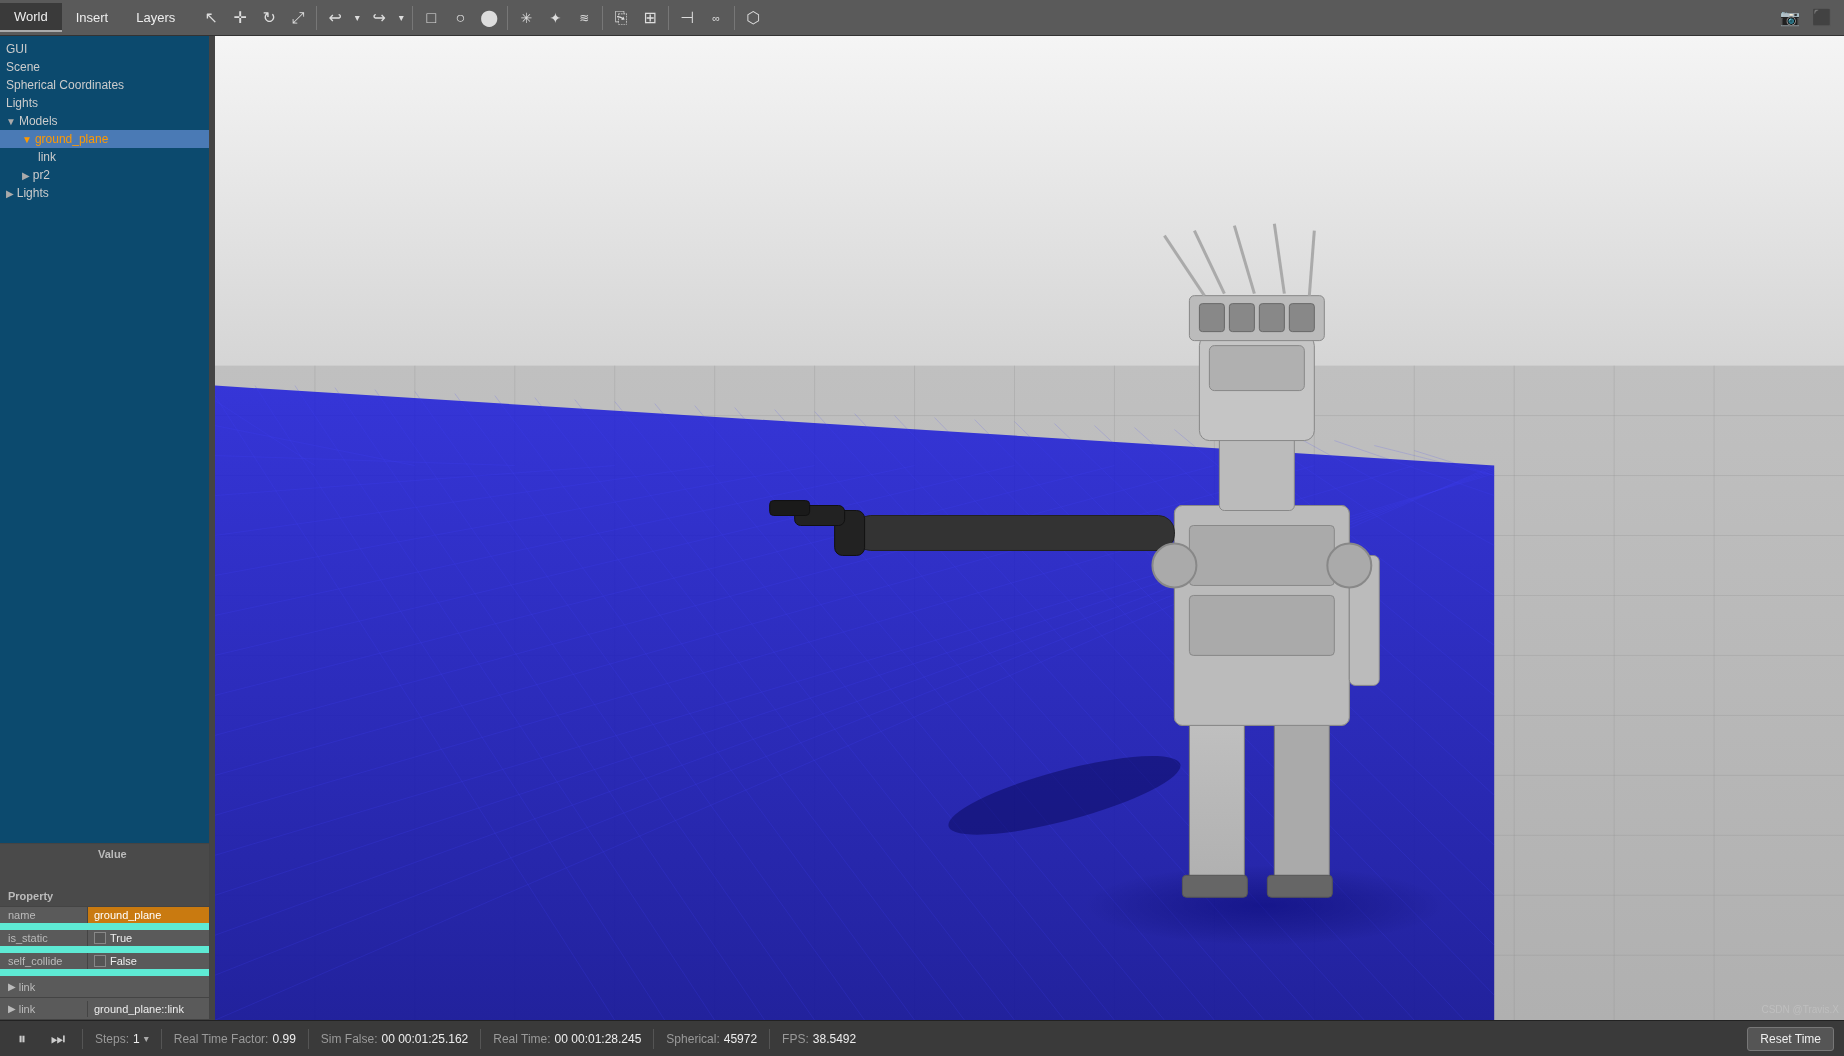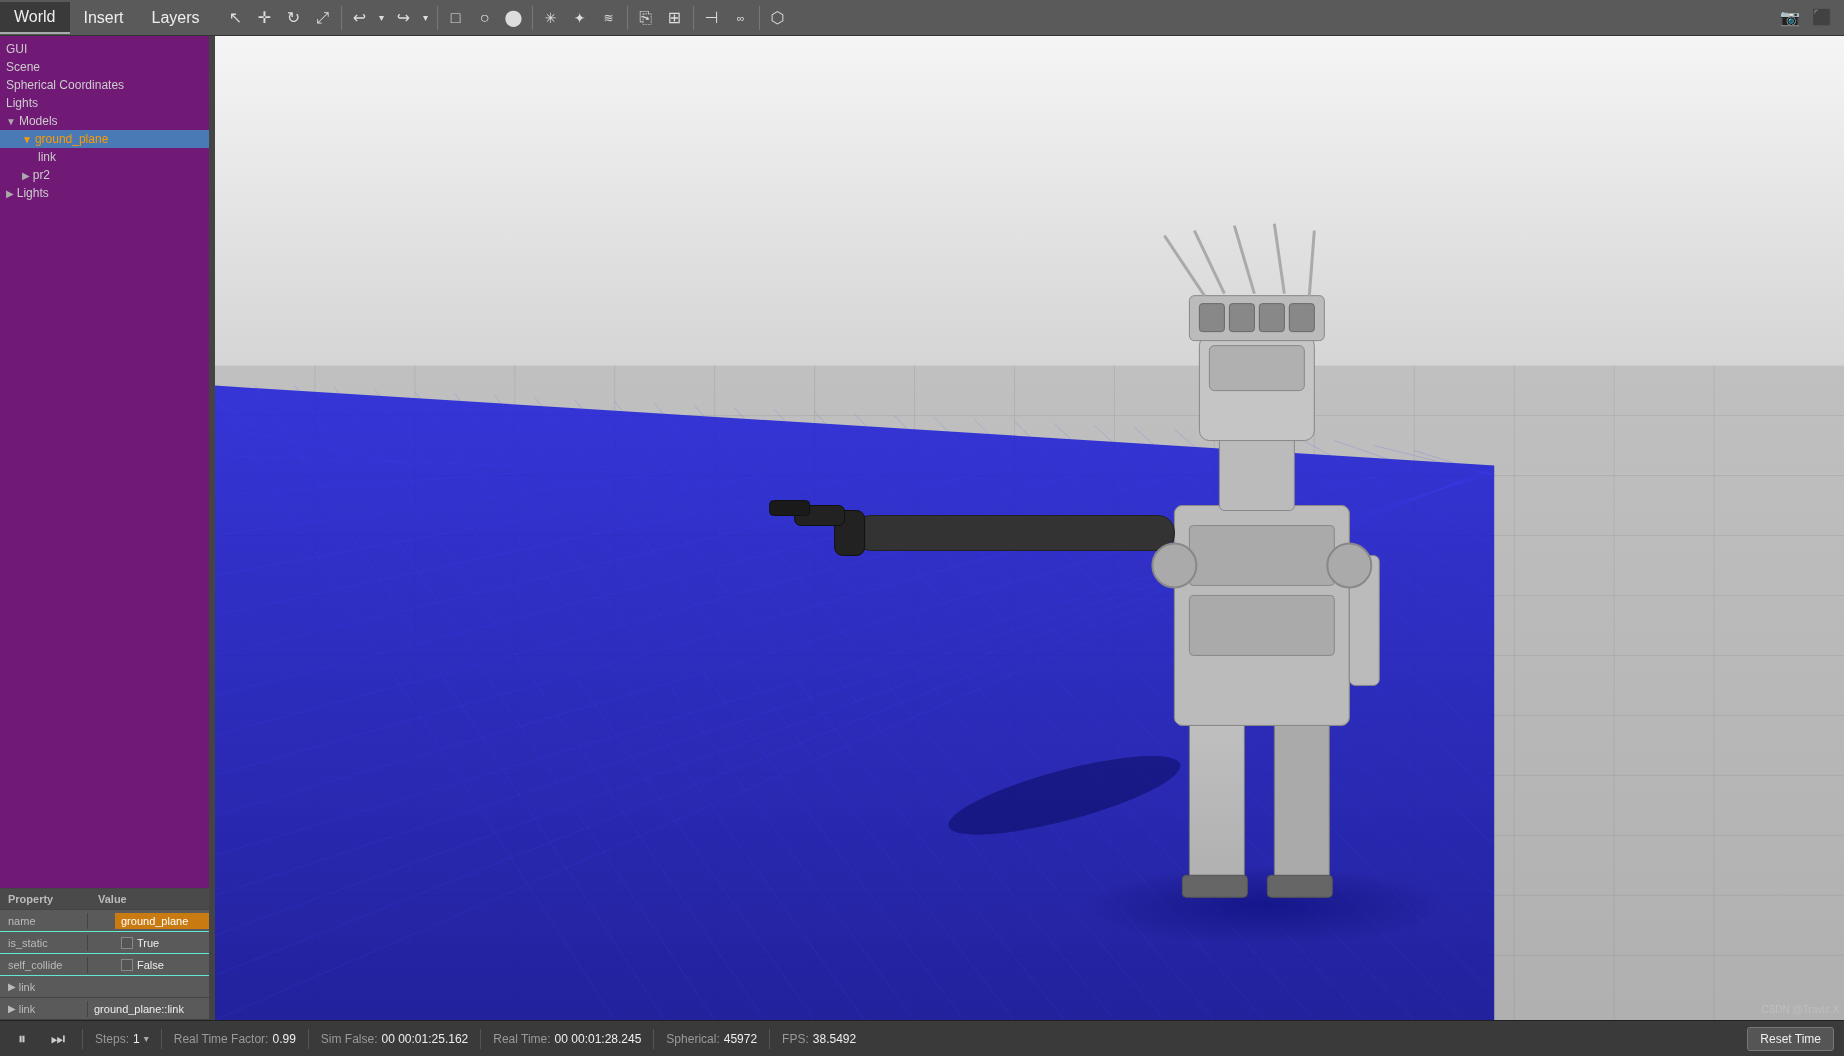"World" .menu-item { font-size: 16px -> 13px }
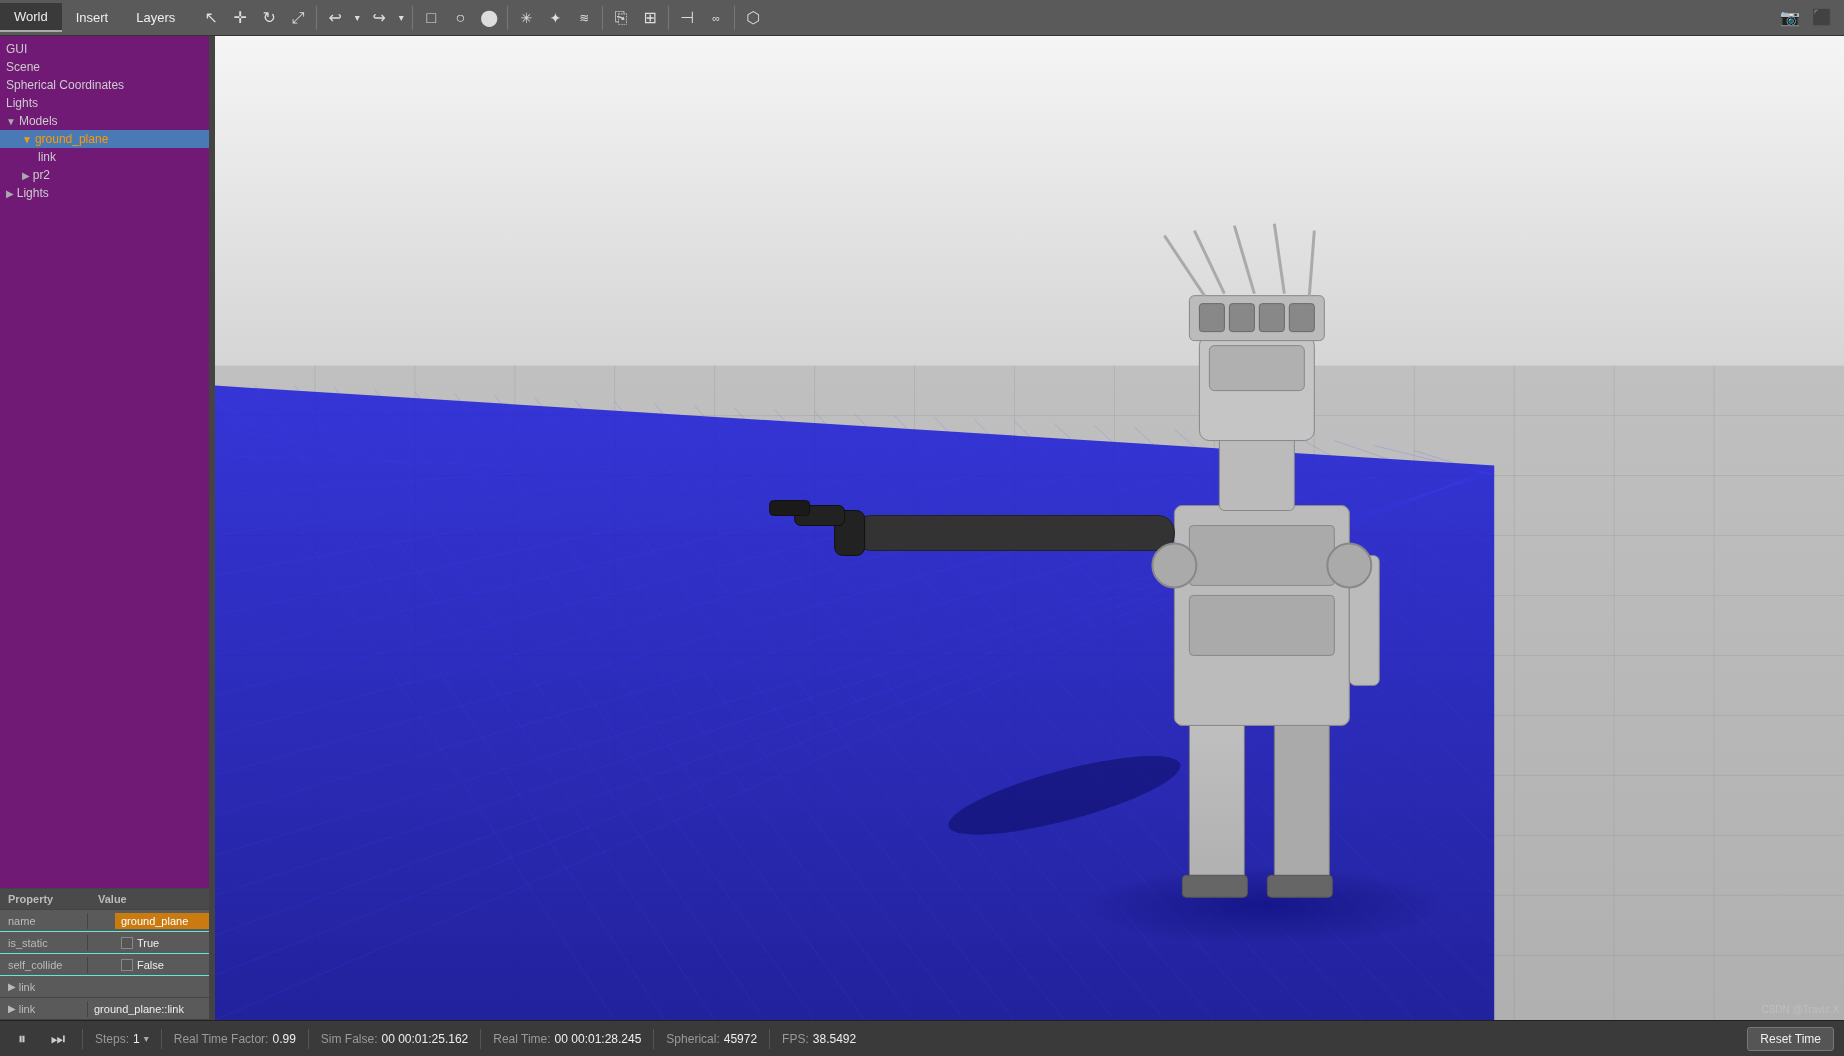"GUI" #sidebar { background: #701a75 -> #0c4a6e }
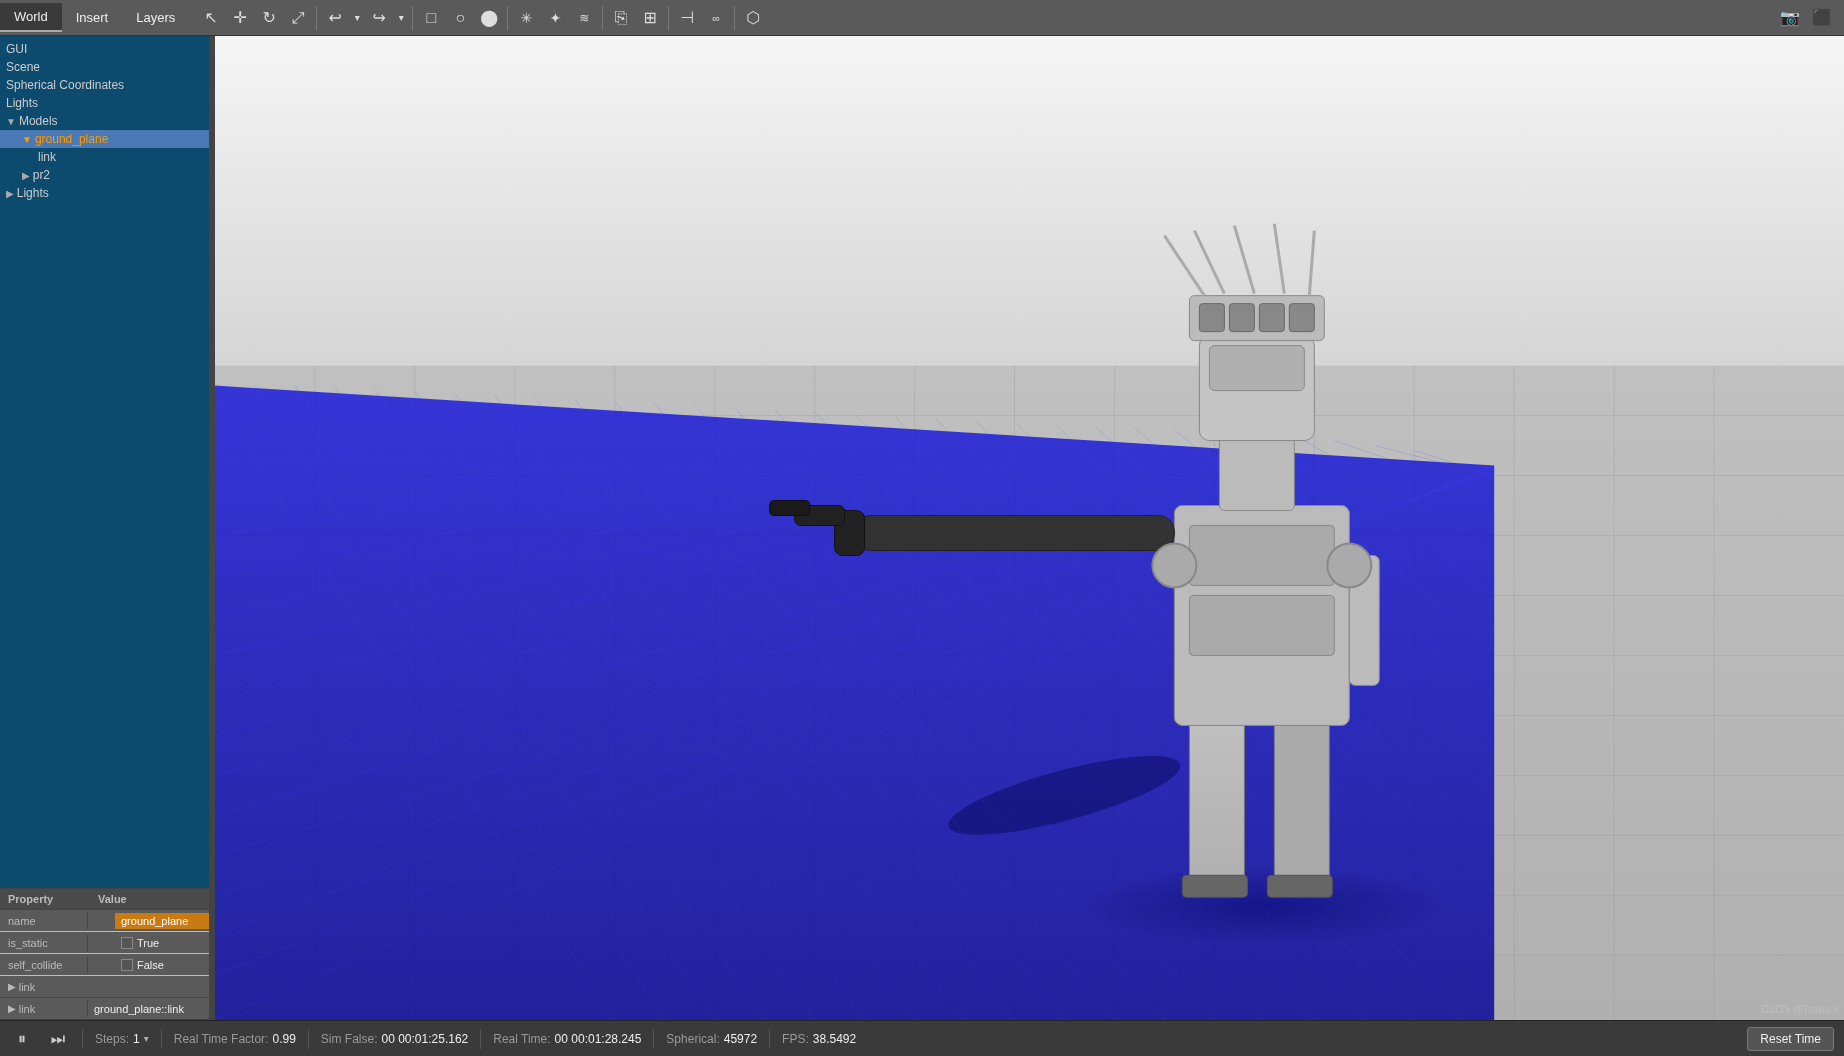"Property" .prop-header-cell:first-child { margin-top: none -> 42px }
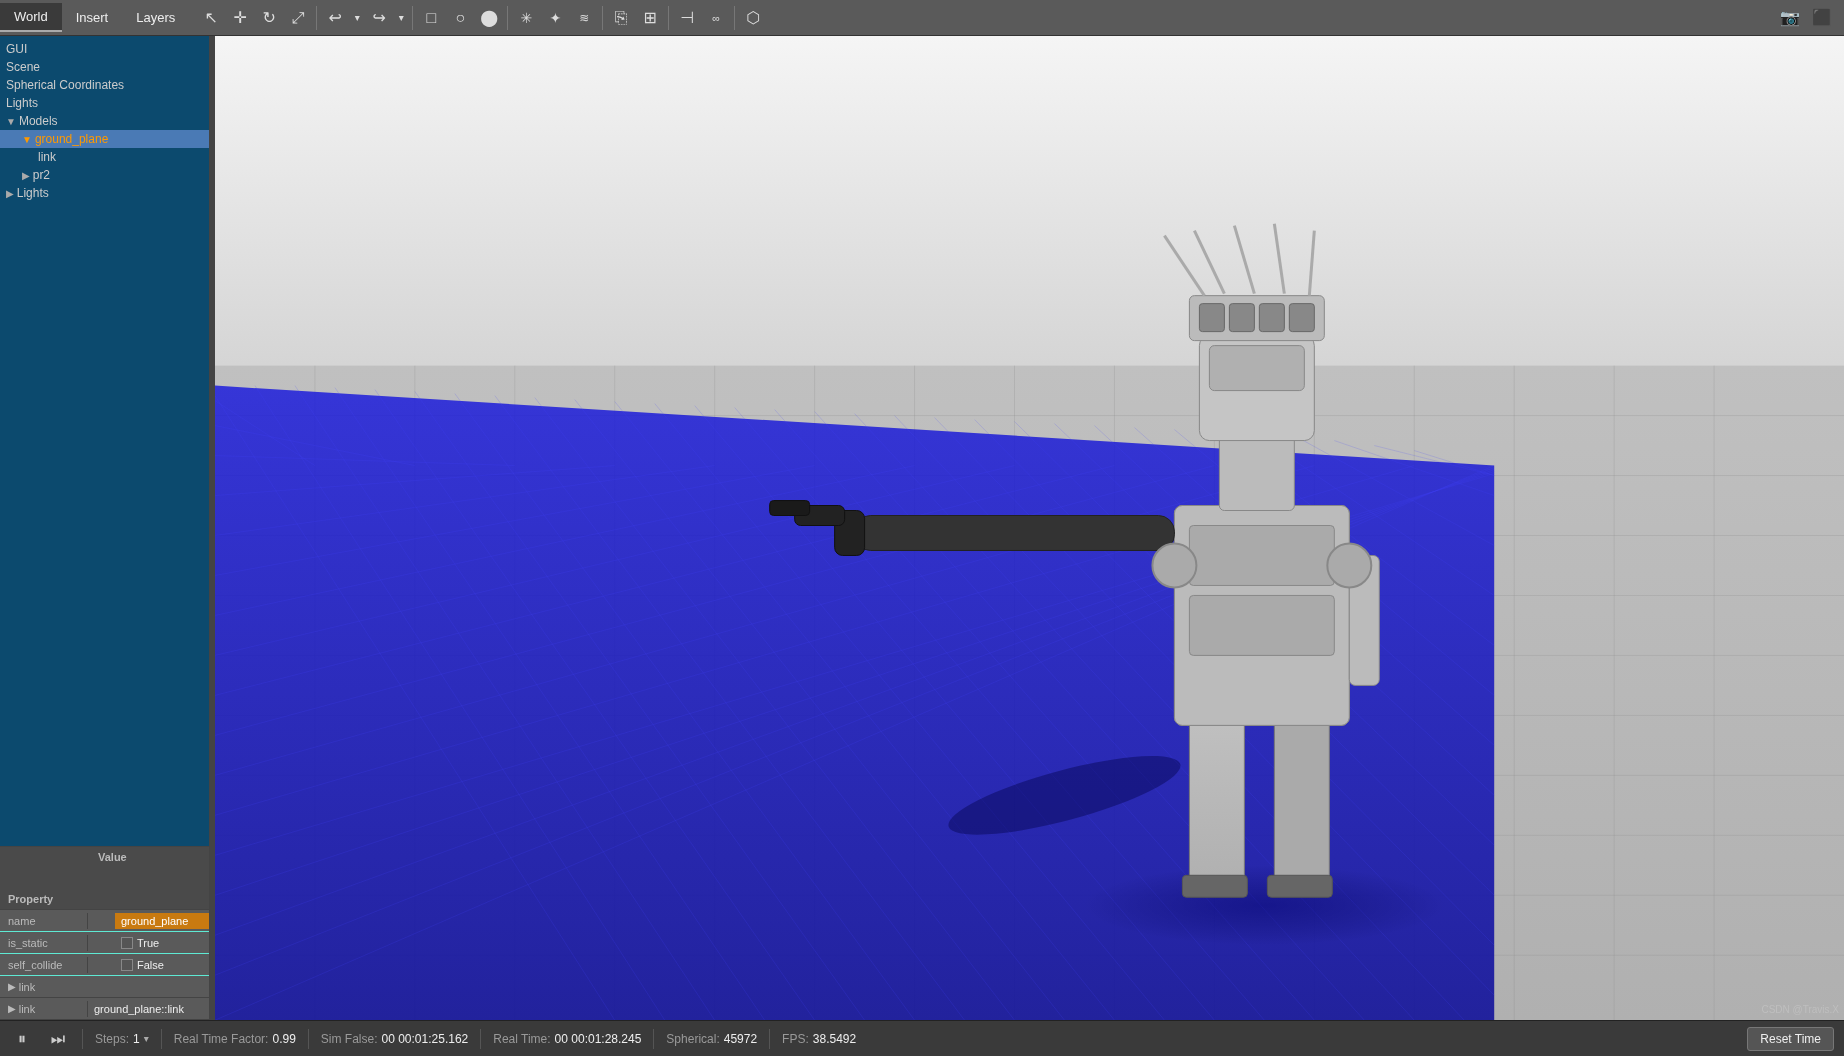"name" .prop-row { border-bottom: 1px solid #5eead4 -> 7px solid #5eead4; gap: 27px -> none }
